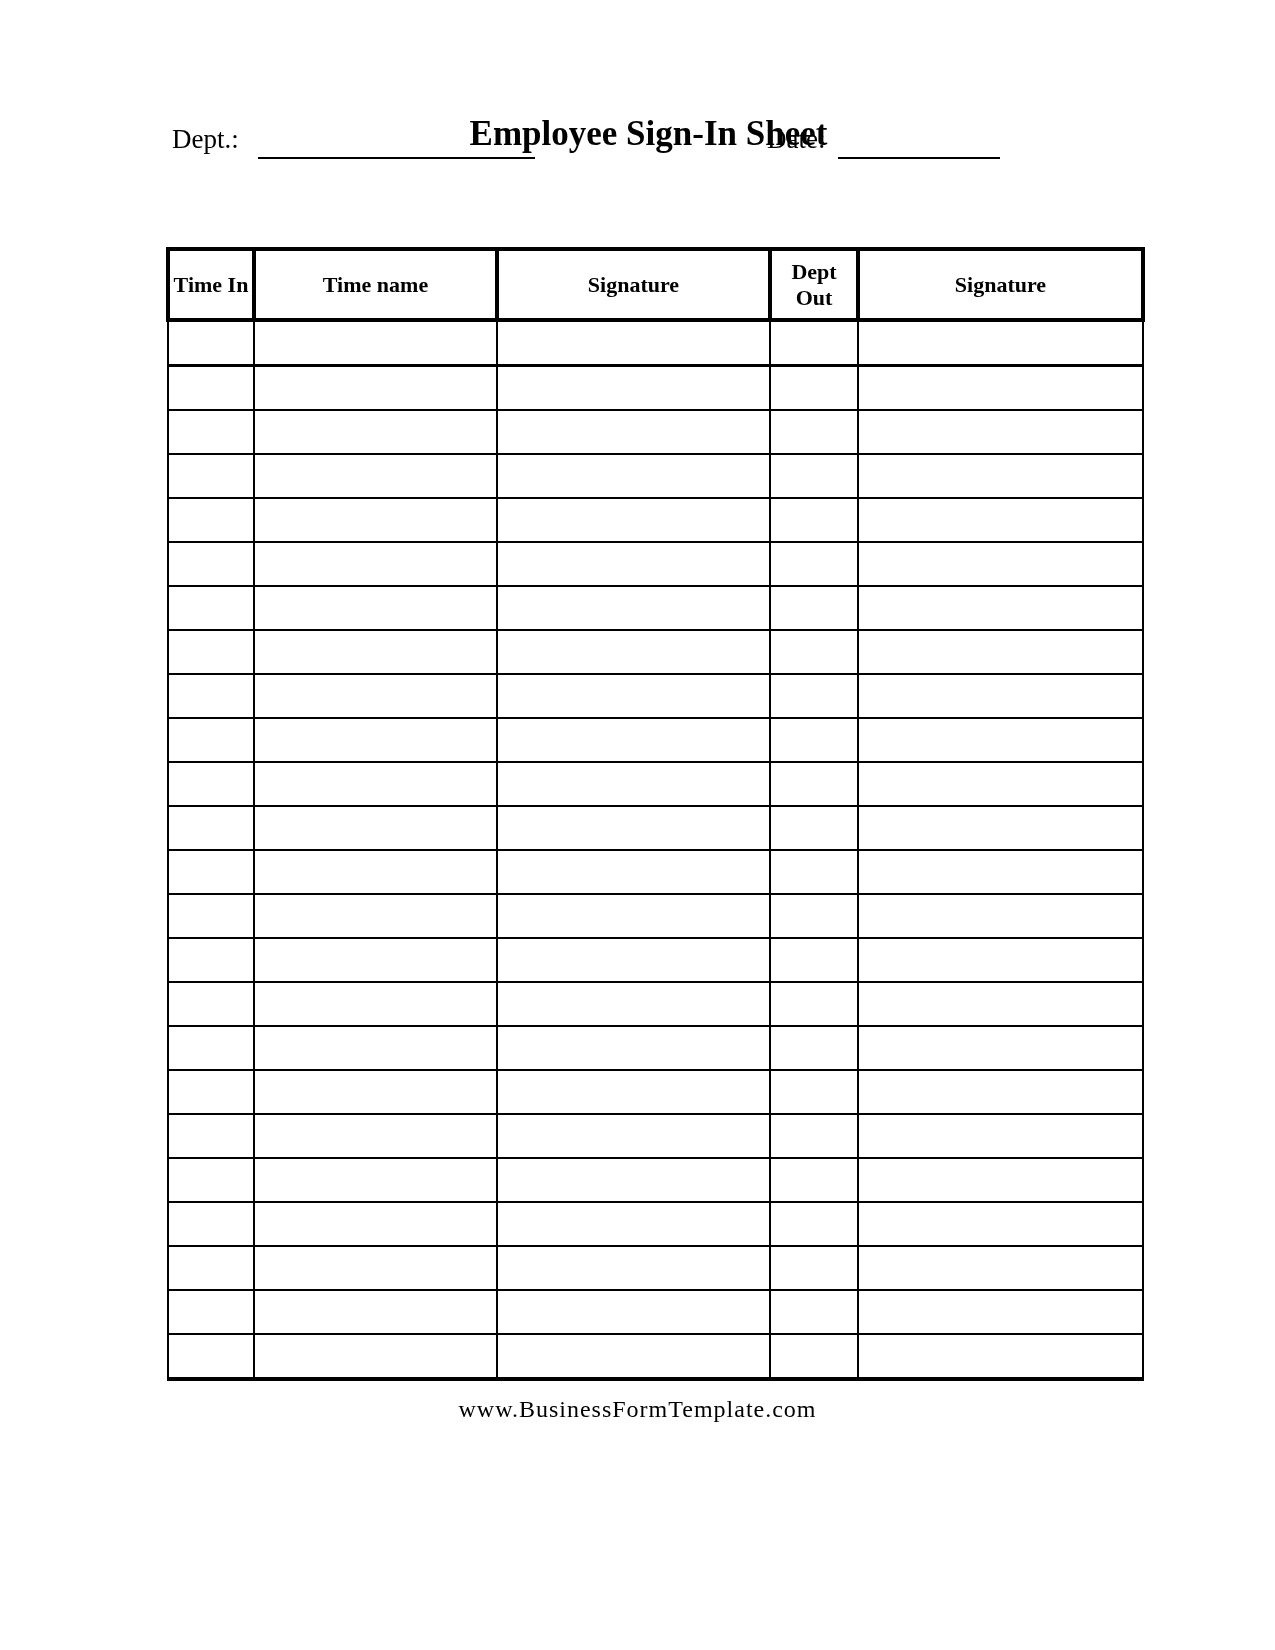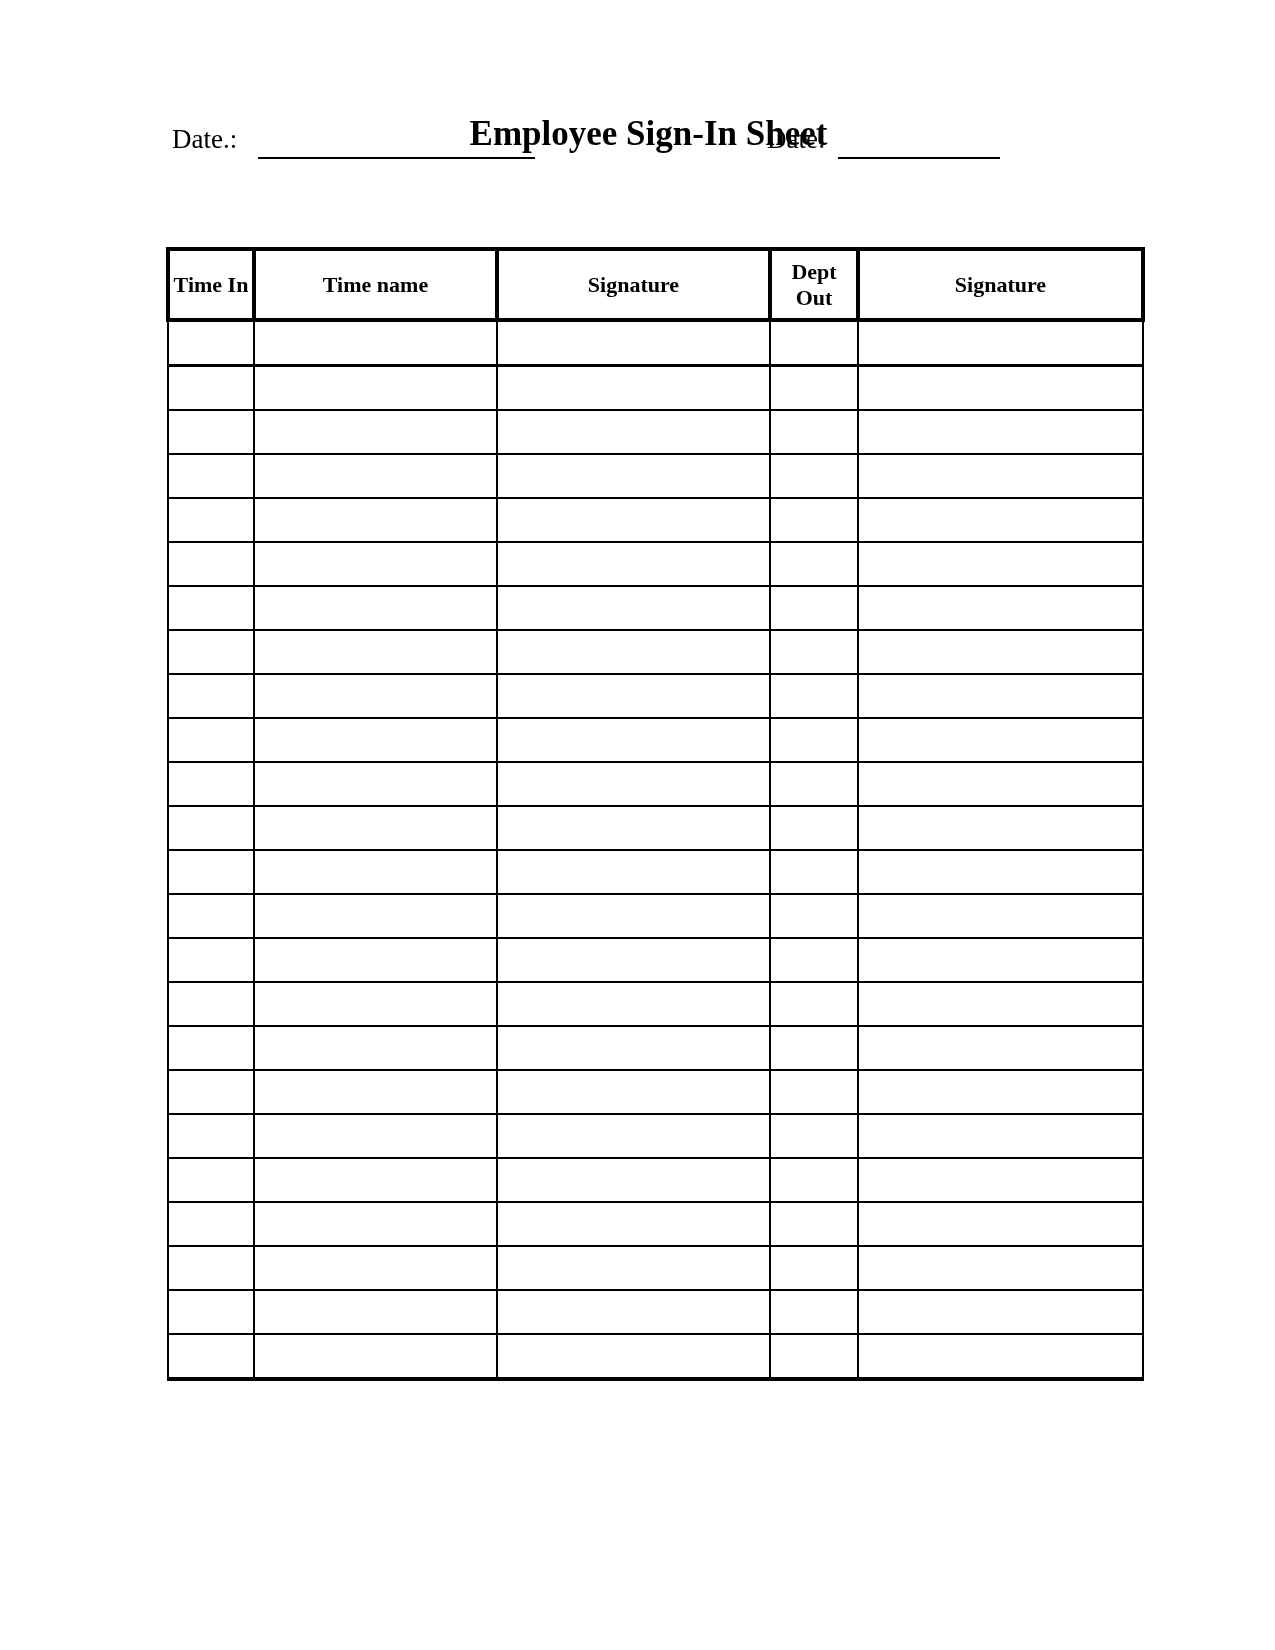"Date.:" span.dept-label { text: Date -> Dept }
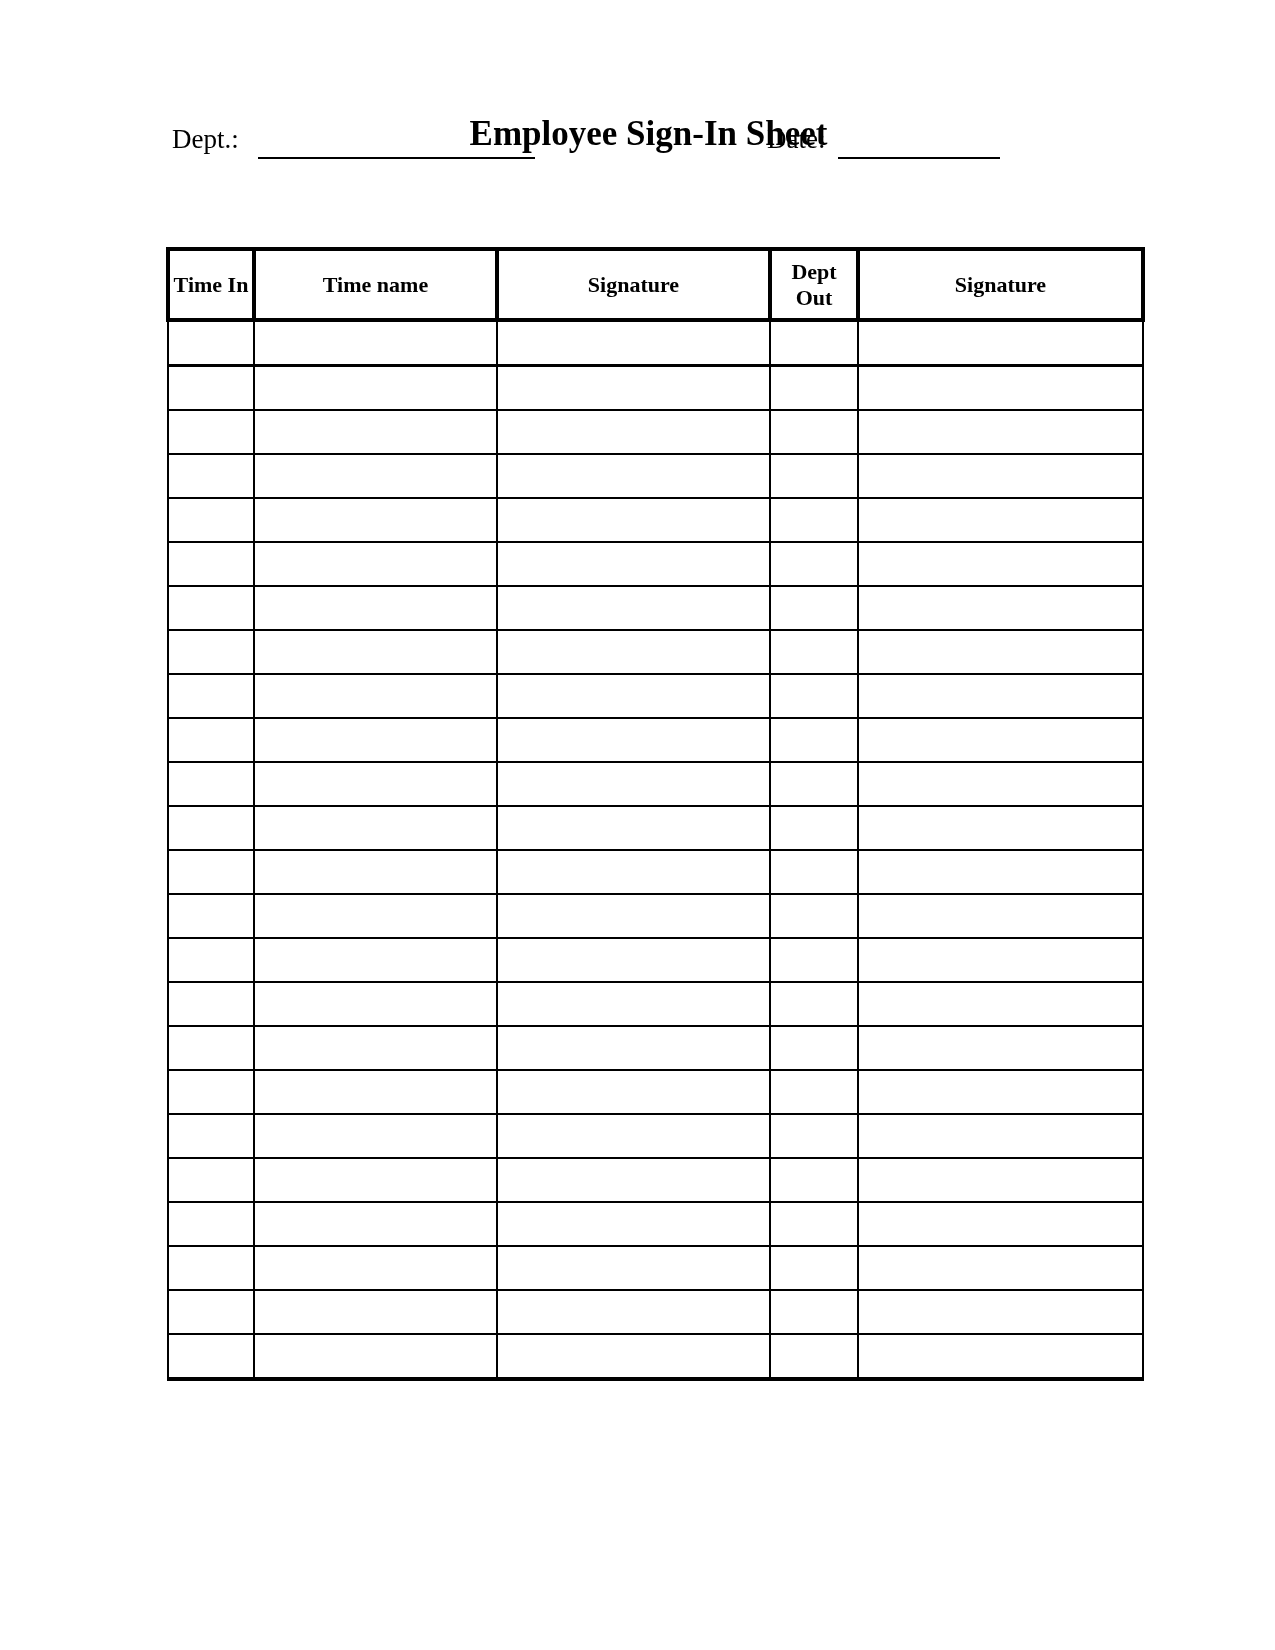"www.BusinessFormTemplate.com" div.footer-url { html: none -> <div>www.BusinessFormTemplate.com</div> }
